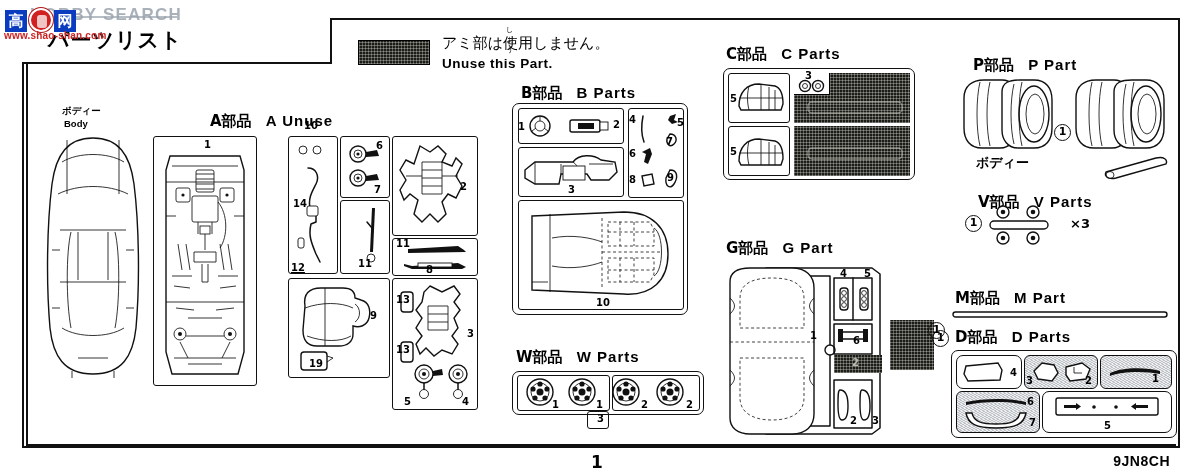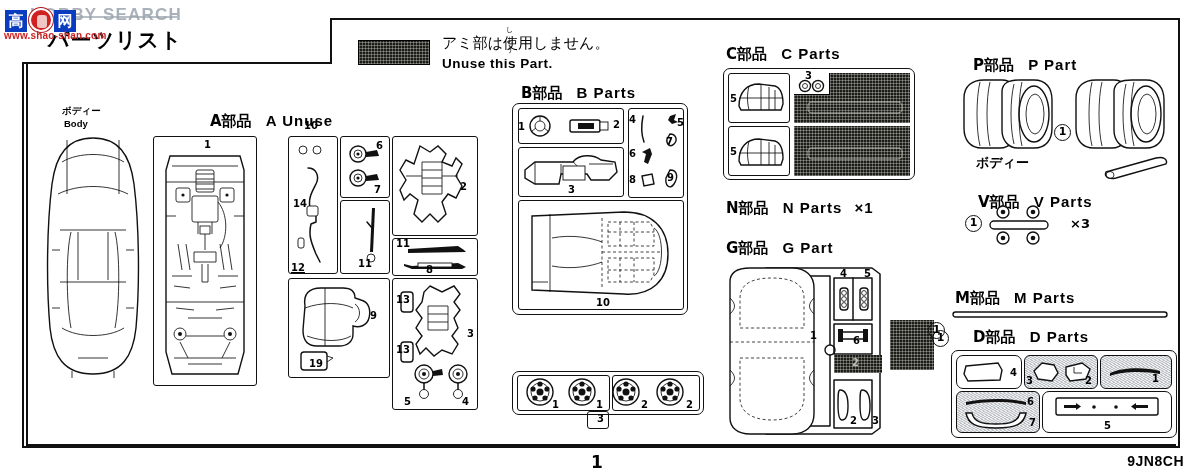"N部品 N Parts ×1" div.sec-head { html: <div> <span>N部品</span> <span>N Parts</span> <span>×1</span> </div> -> none }
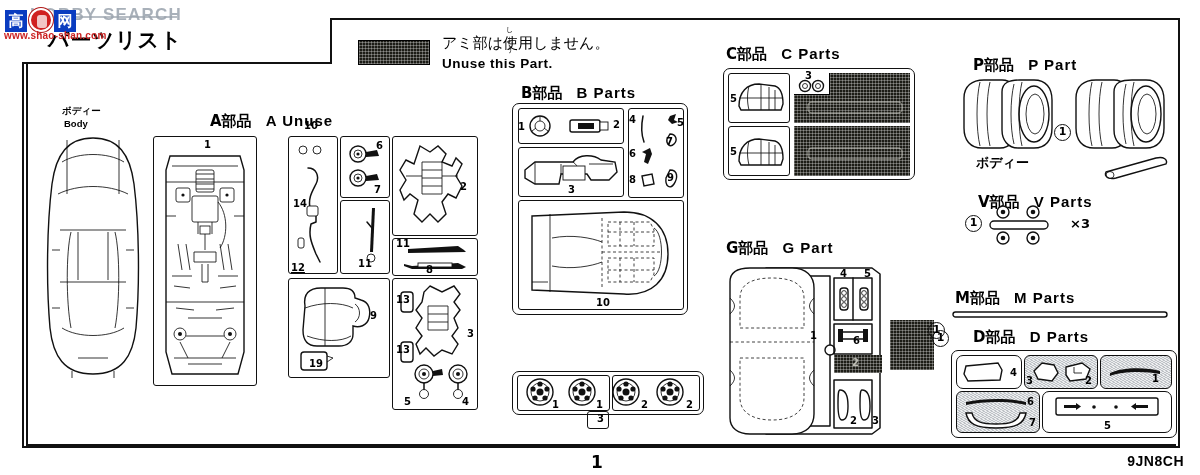"M Parts" span.en { text: Parts -> Part }
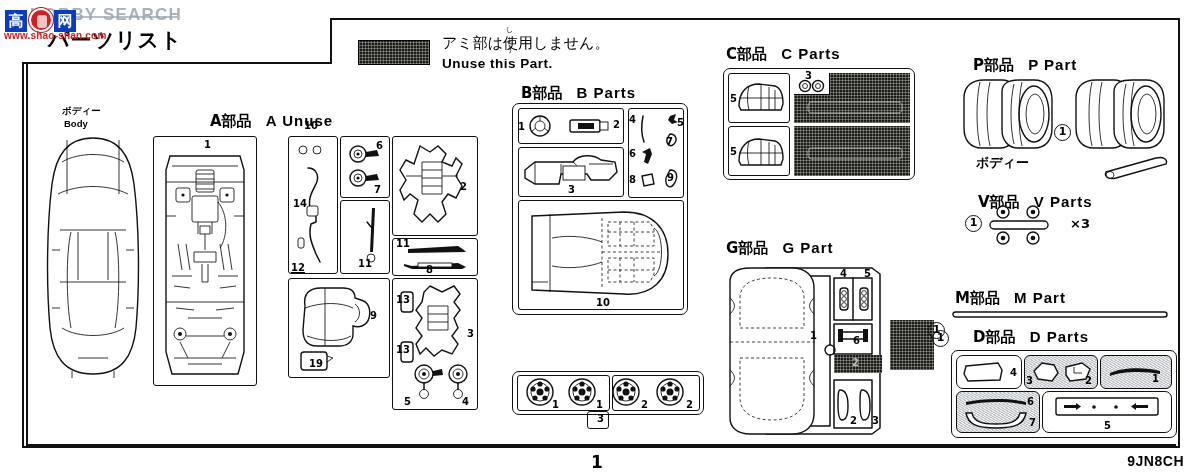"D部品 D Parts" div.sec-head { margin-left: 18px -> none }
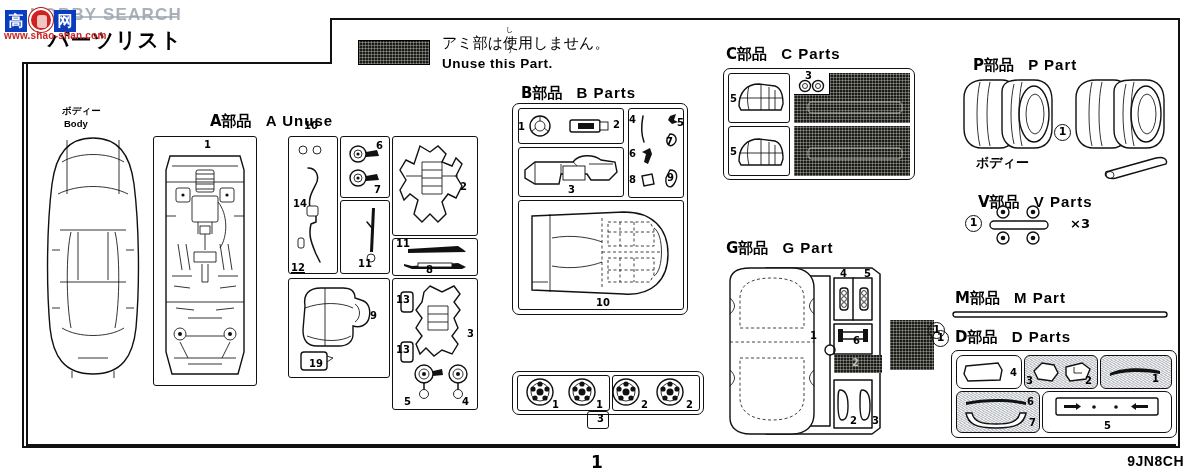"W部品 W Parts" div.sec-head { html: none -> <div> <span>W部品</span> <span>W Parts</span> </div> }
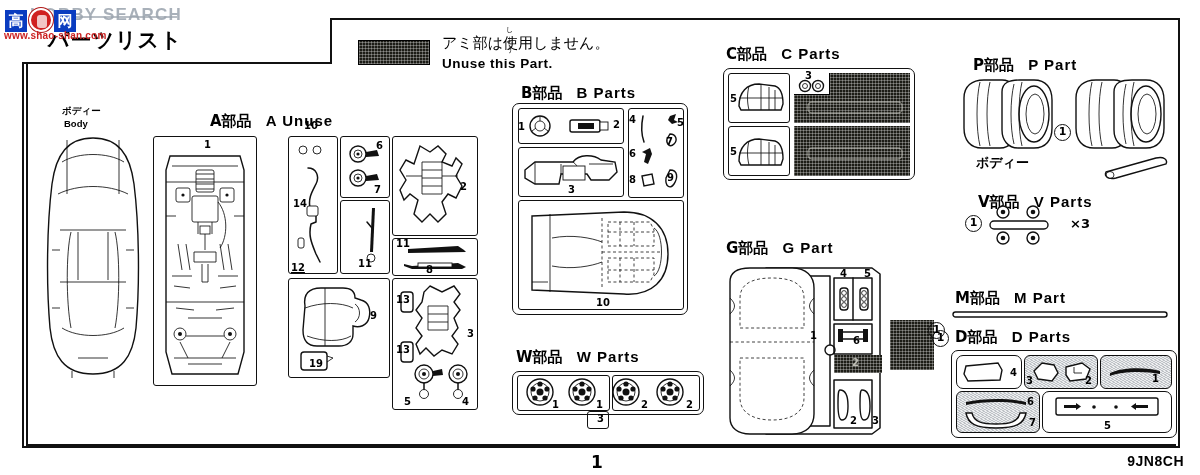"9JN8CH" .kitcode { right: 16px -> 30px }
